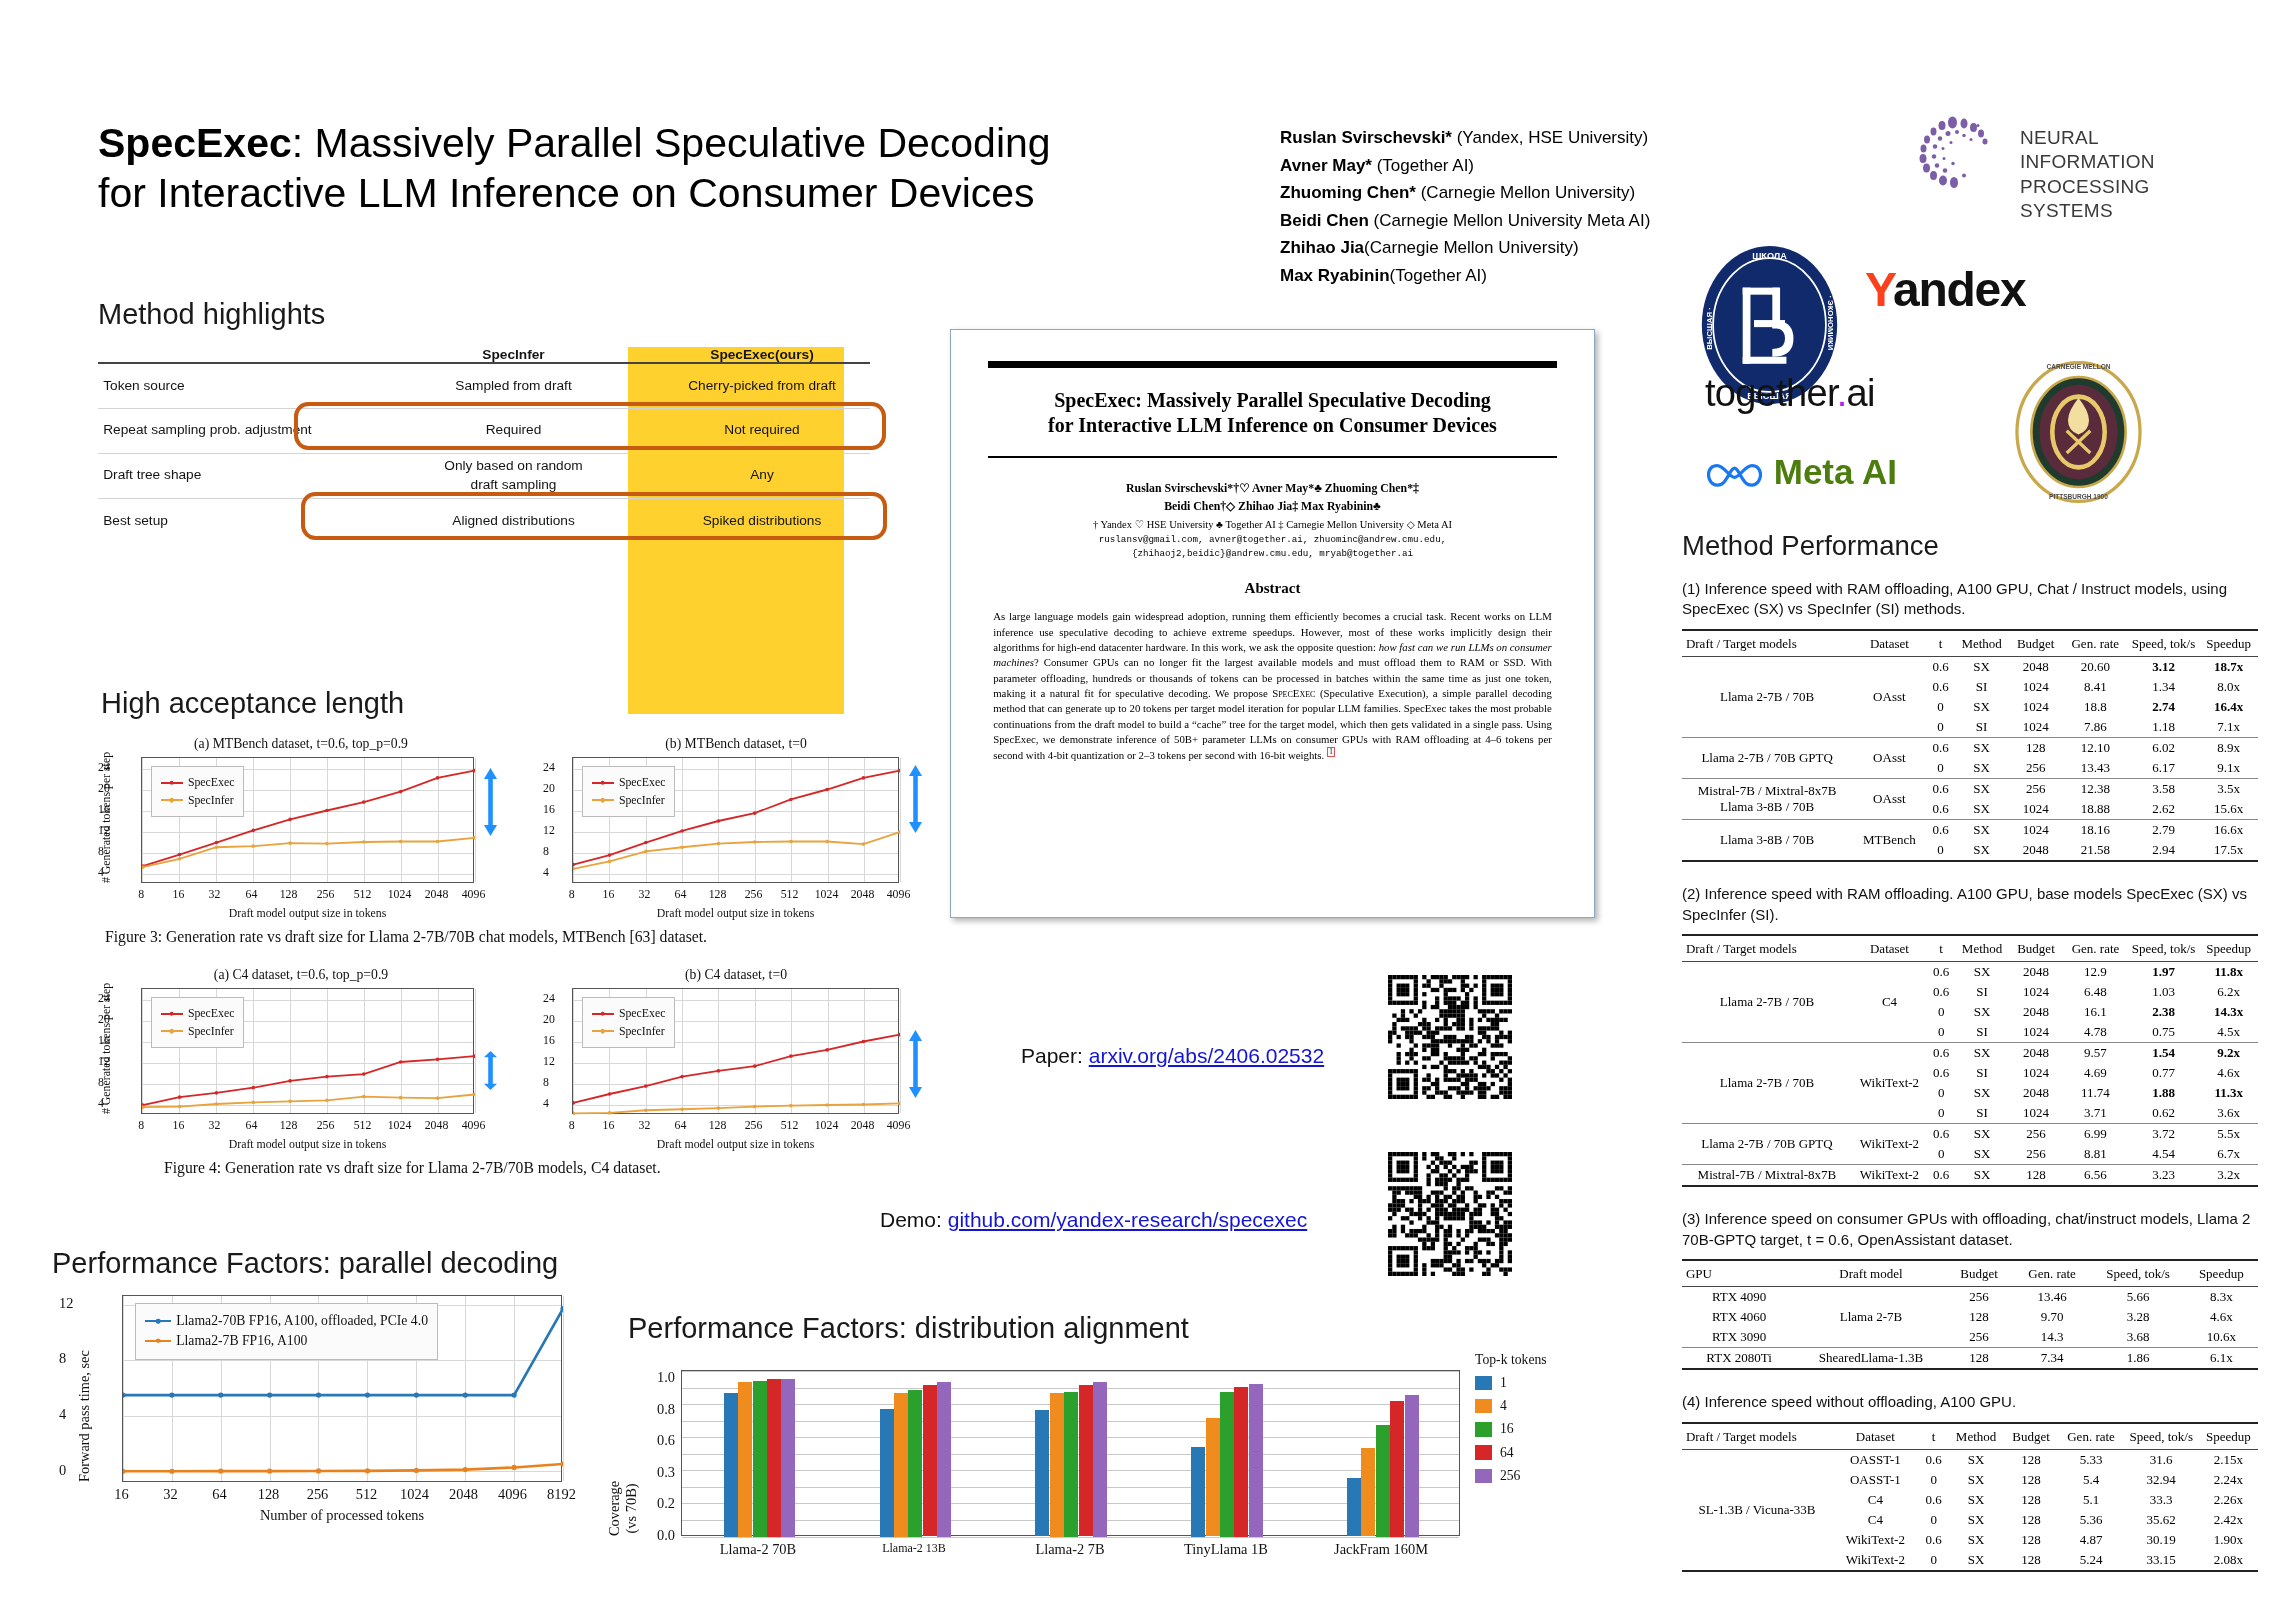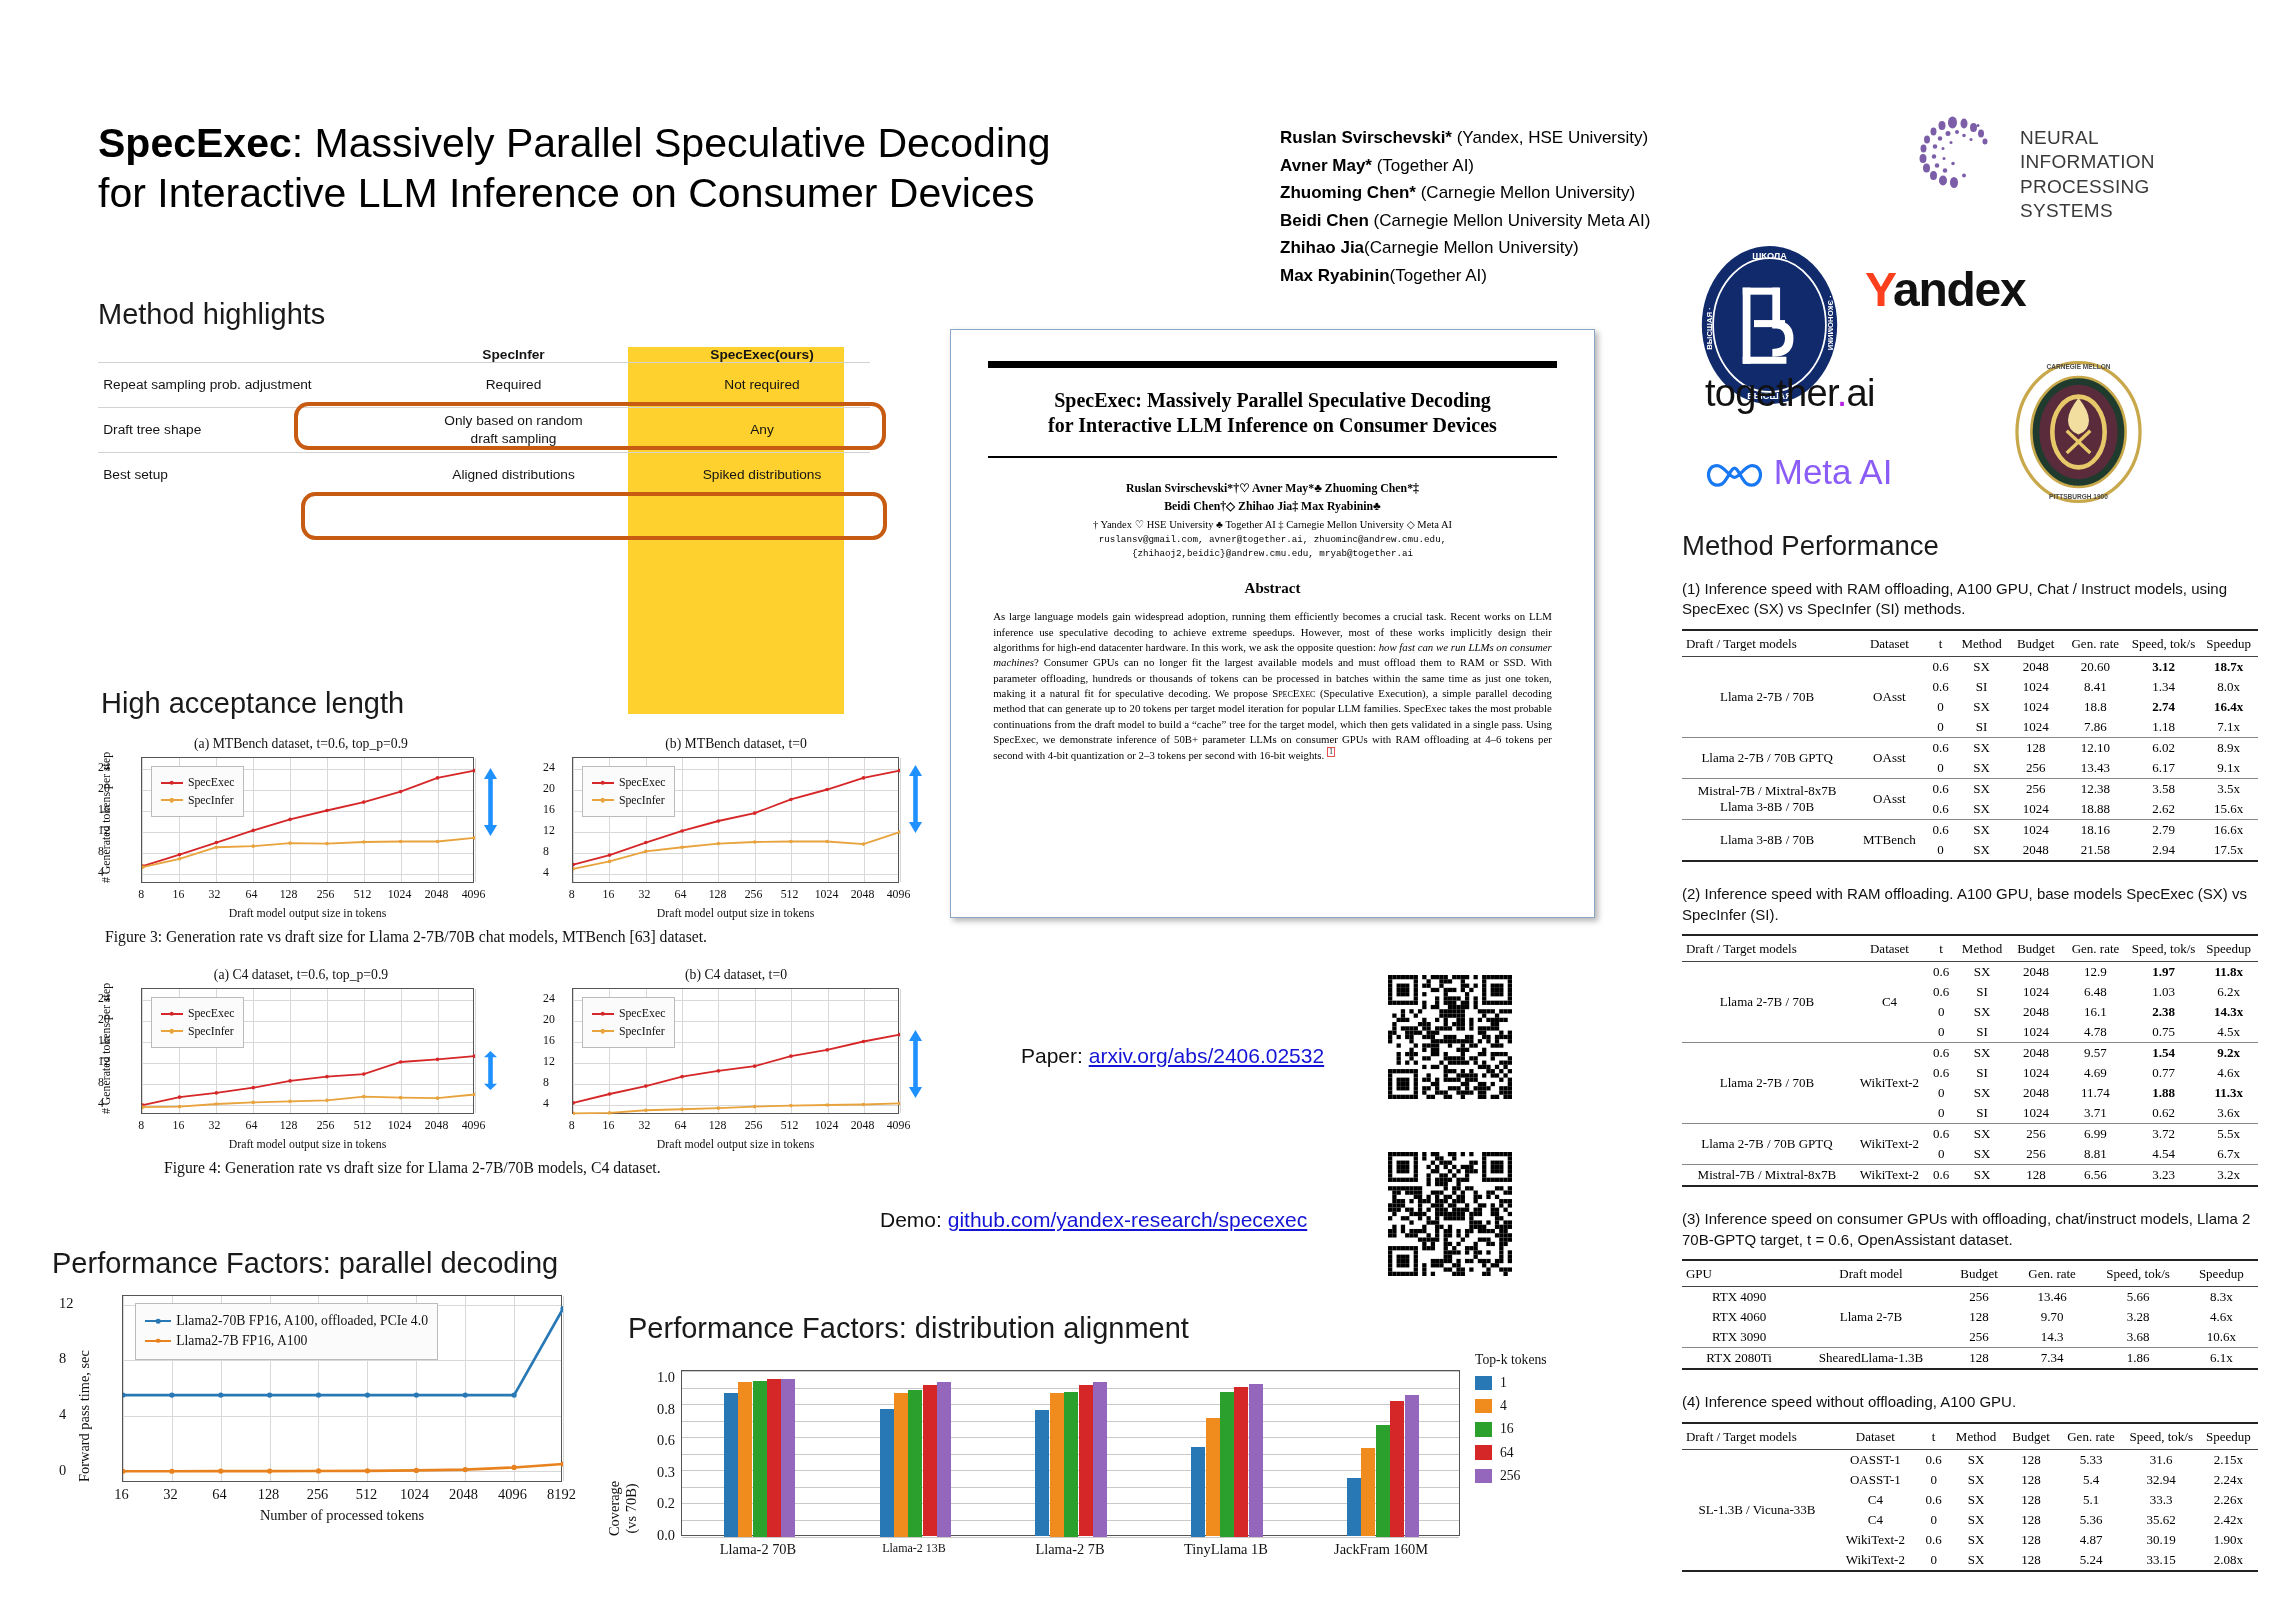"Token source" tr.mh-row { html: none -> <tr> <td> <span>Token source</span> </td> <td> <span>Sampled from draft</span> </td> <td> <span>Cherry-picked from draft</span> </td> </tr> }
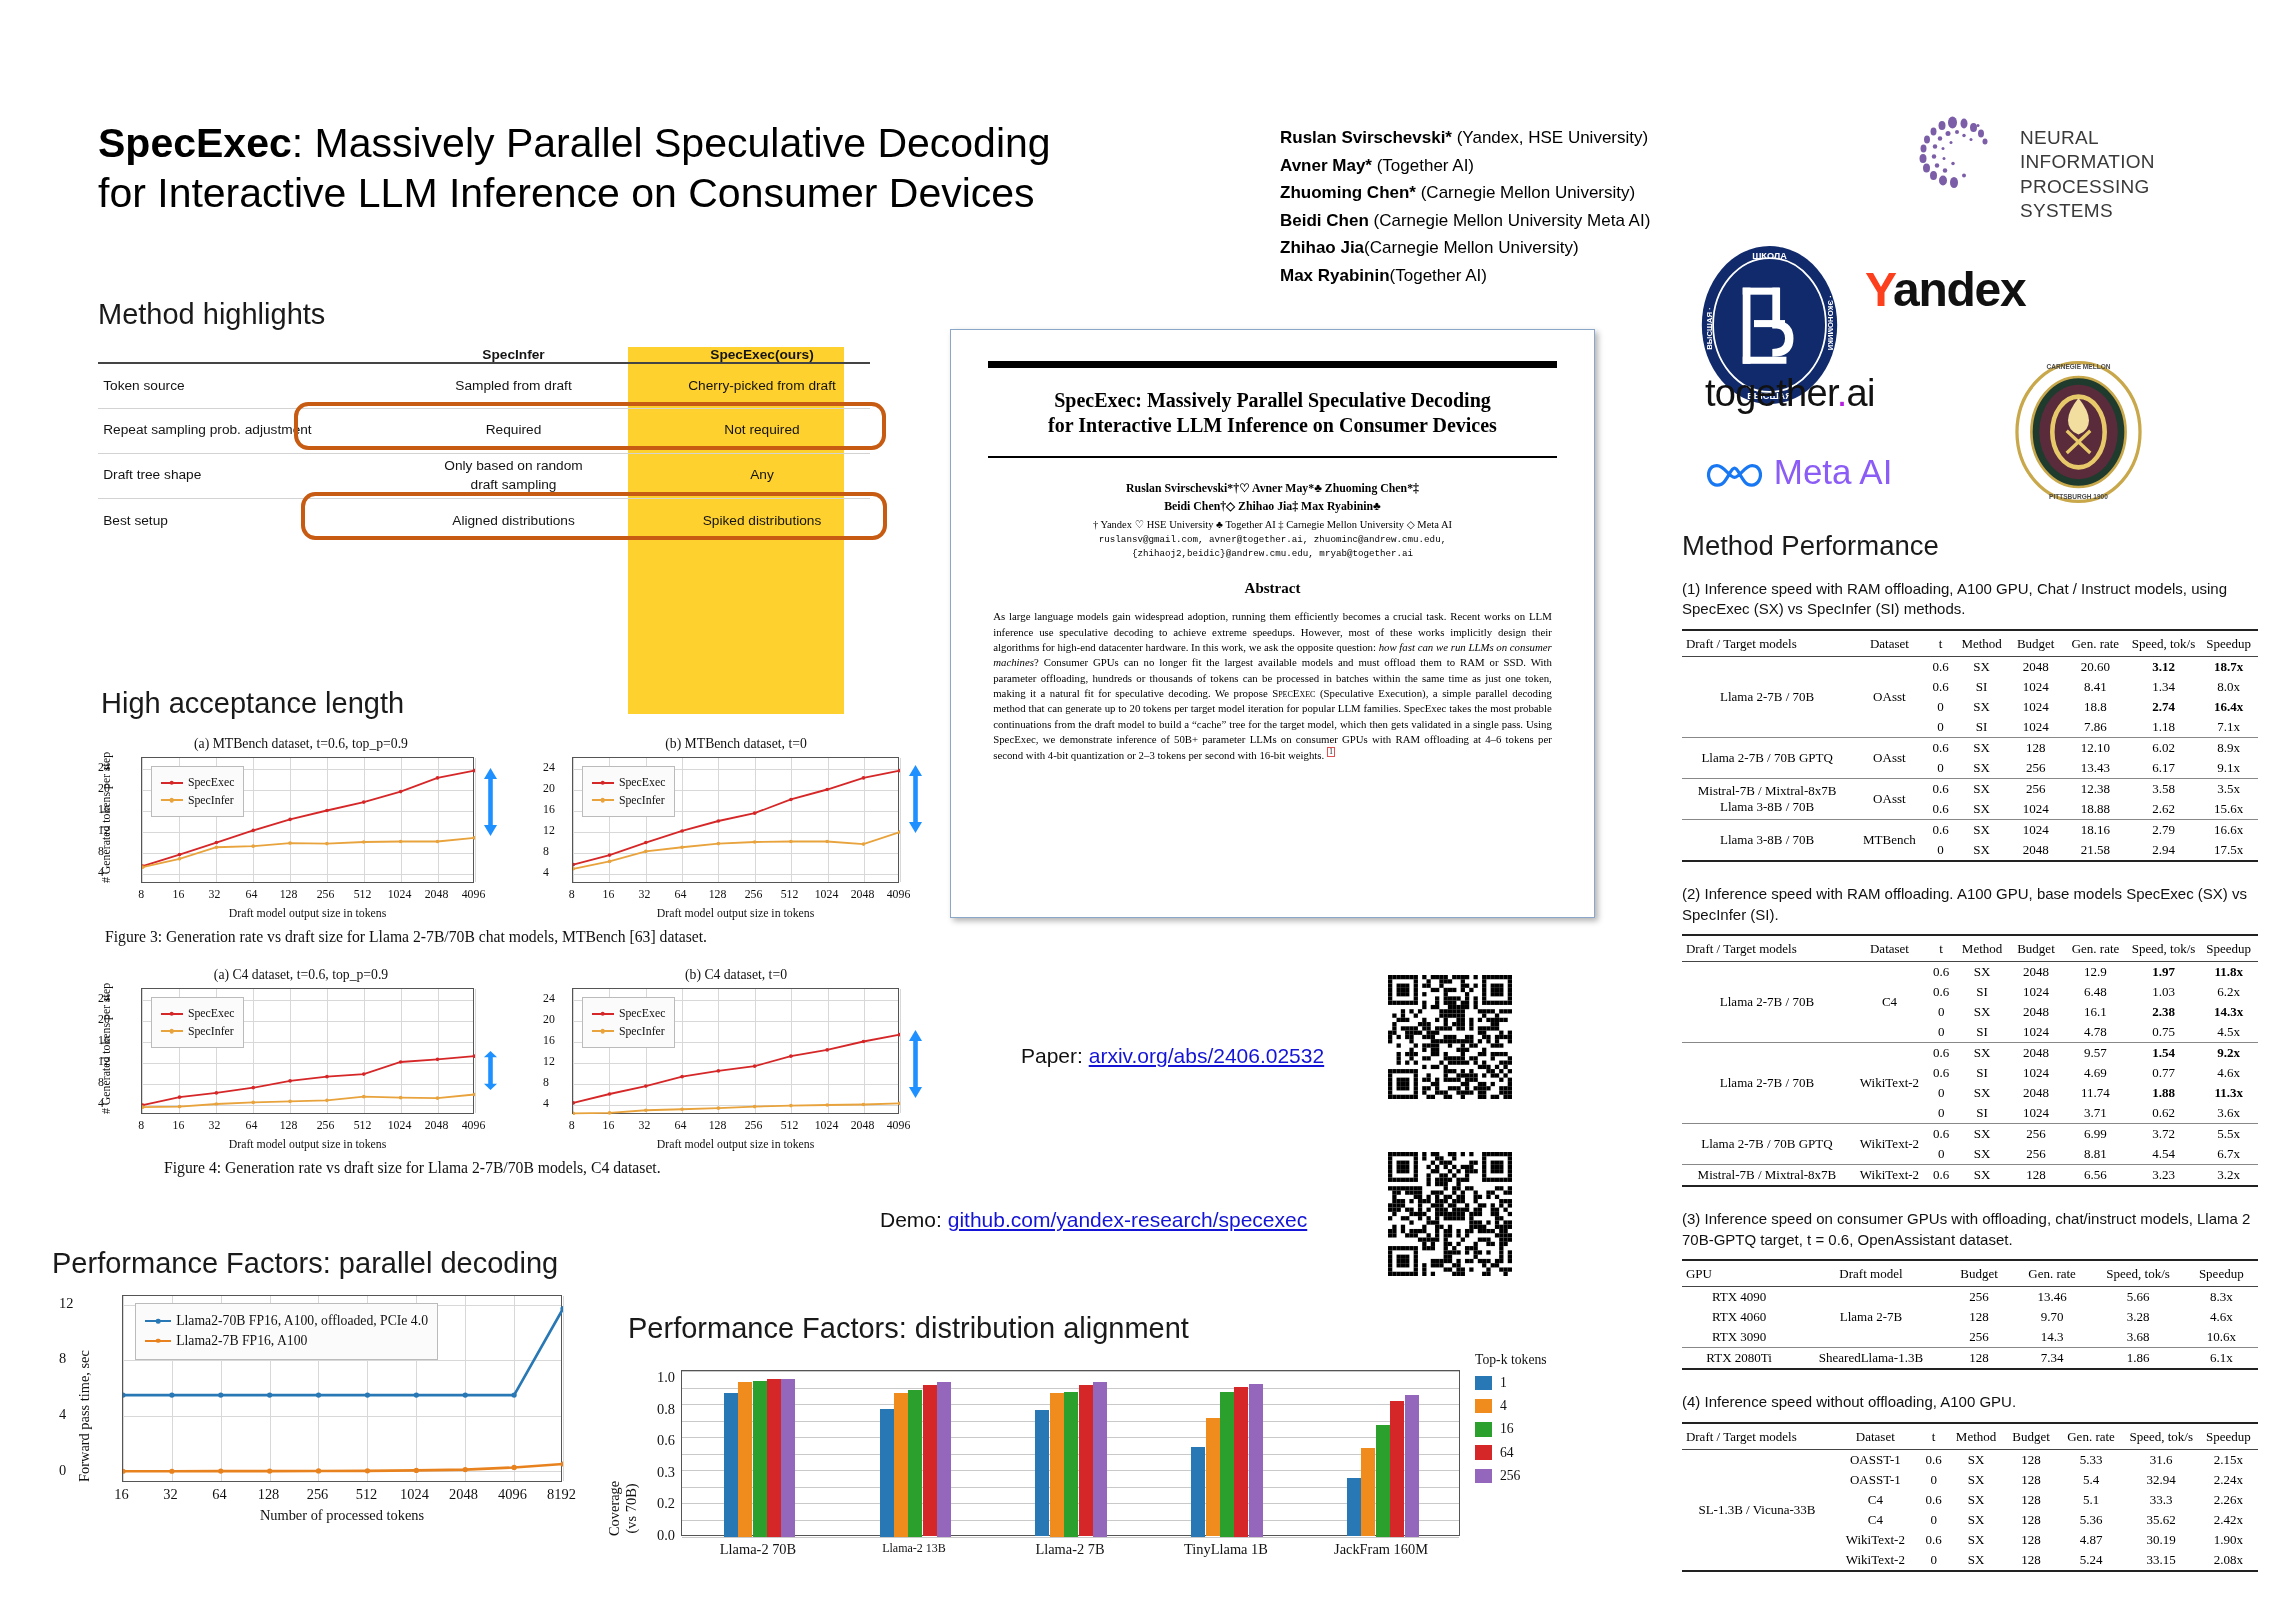"Meta AI" #meta-text { color: #8b5cf6 -> #4d7c0f; font-weight: 400 -> 700 }
